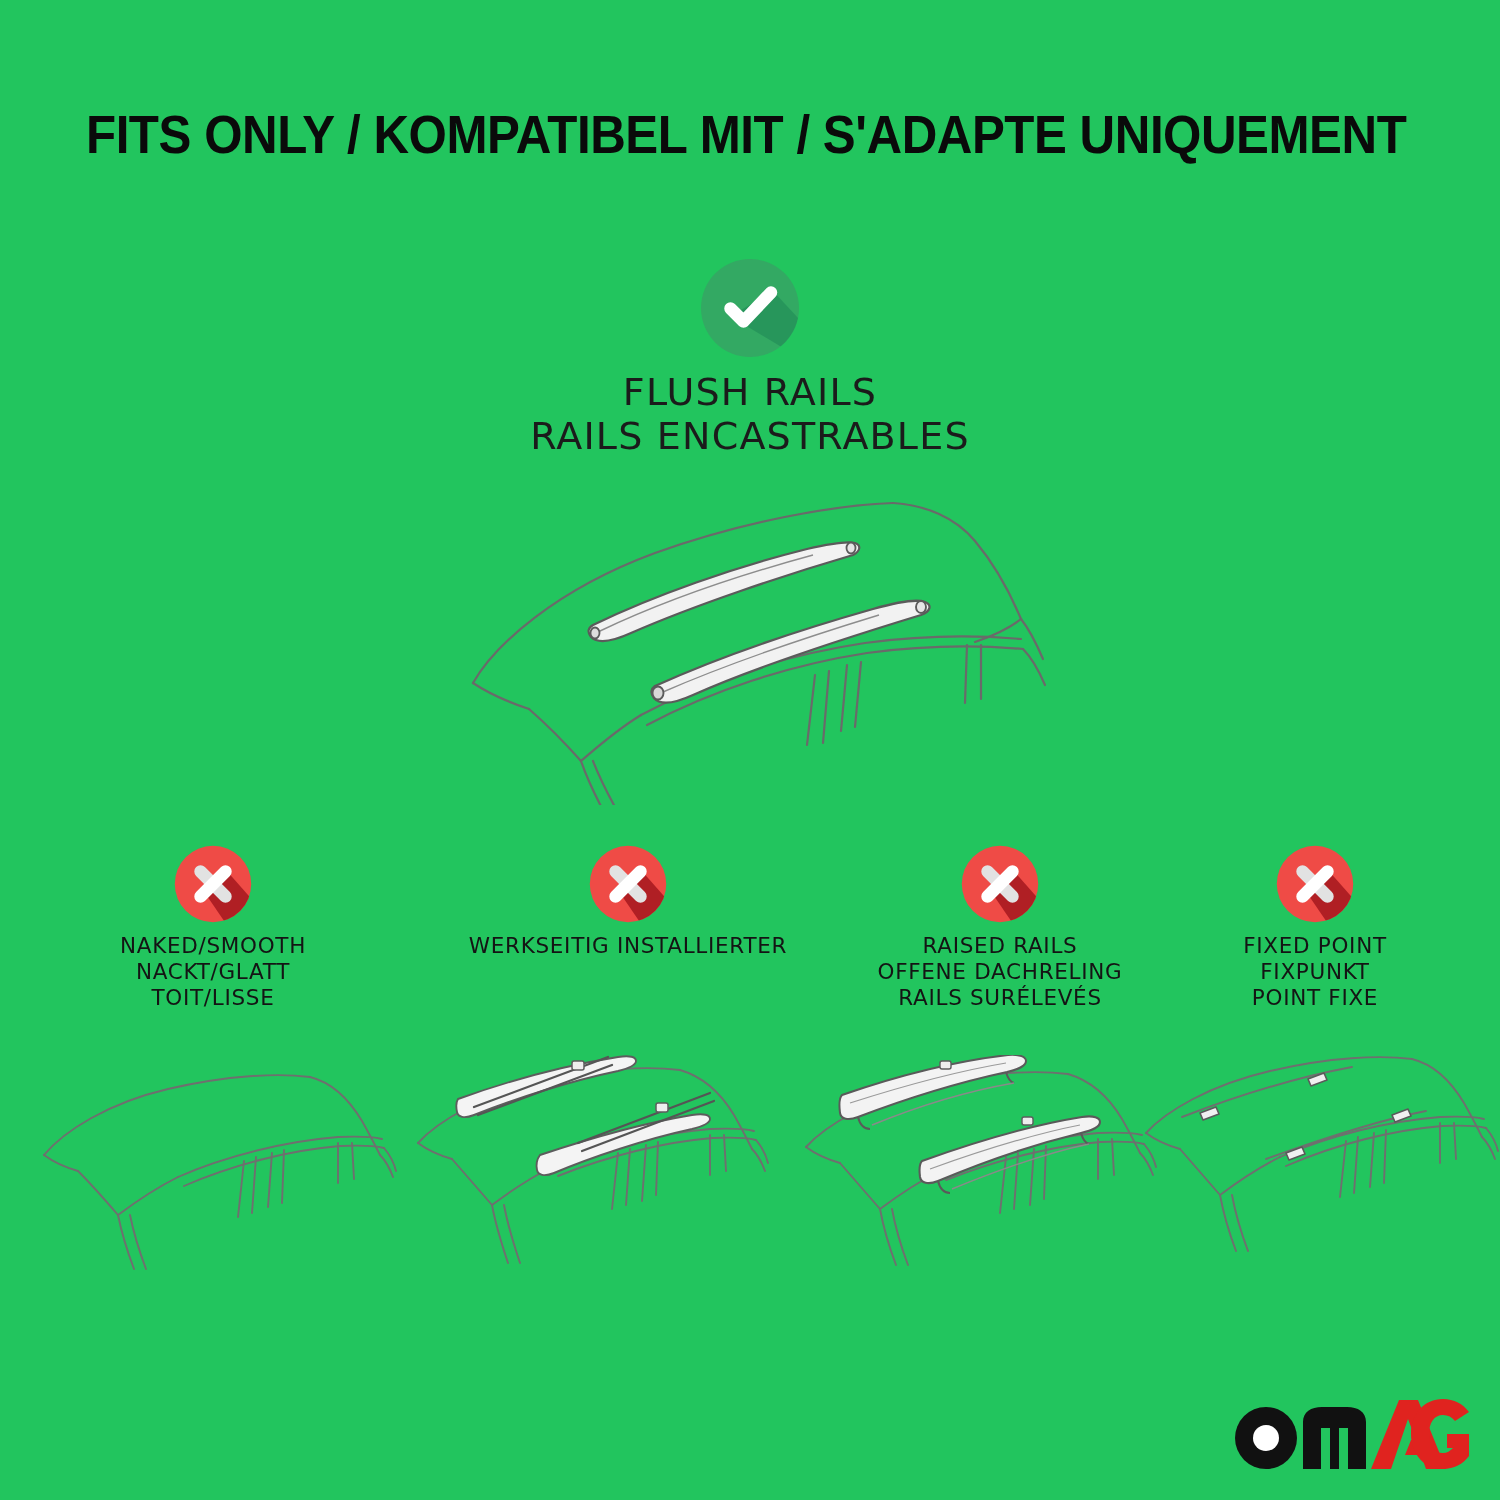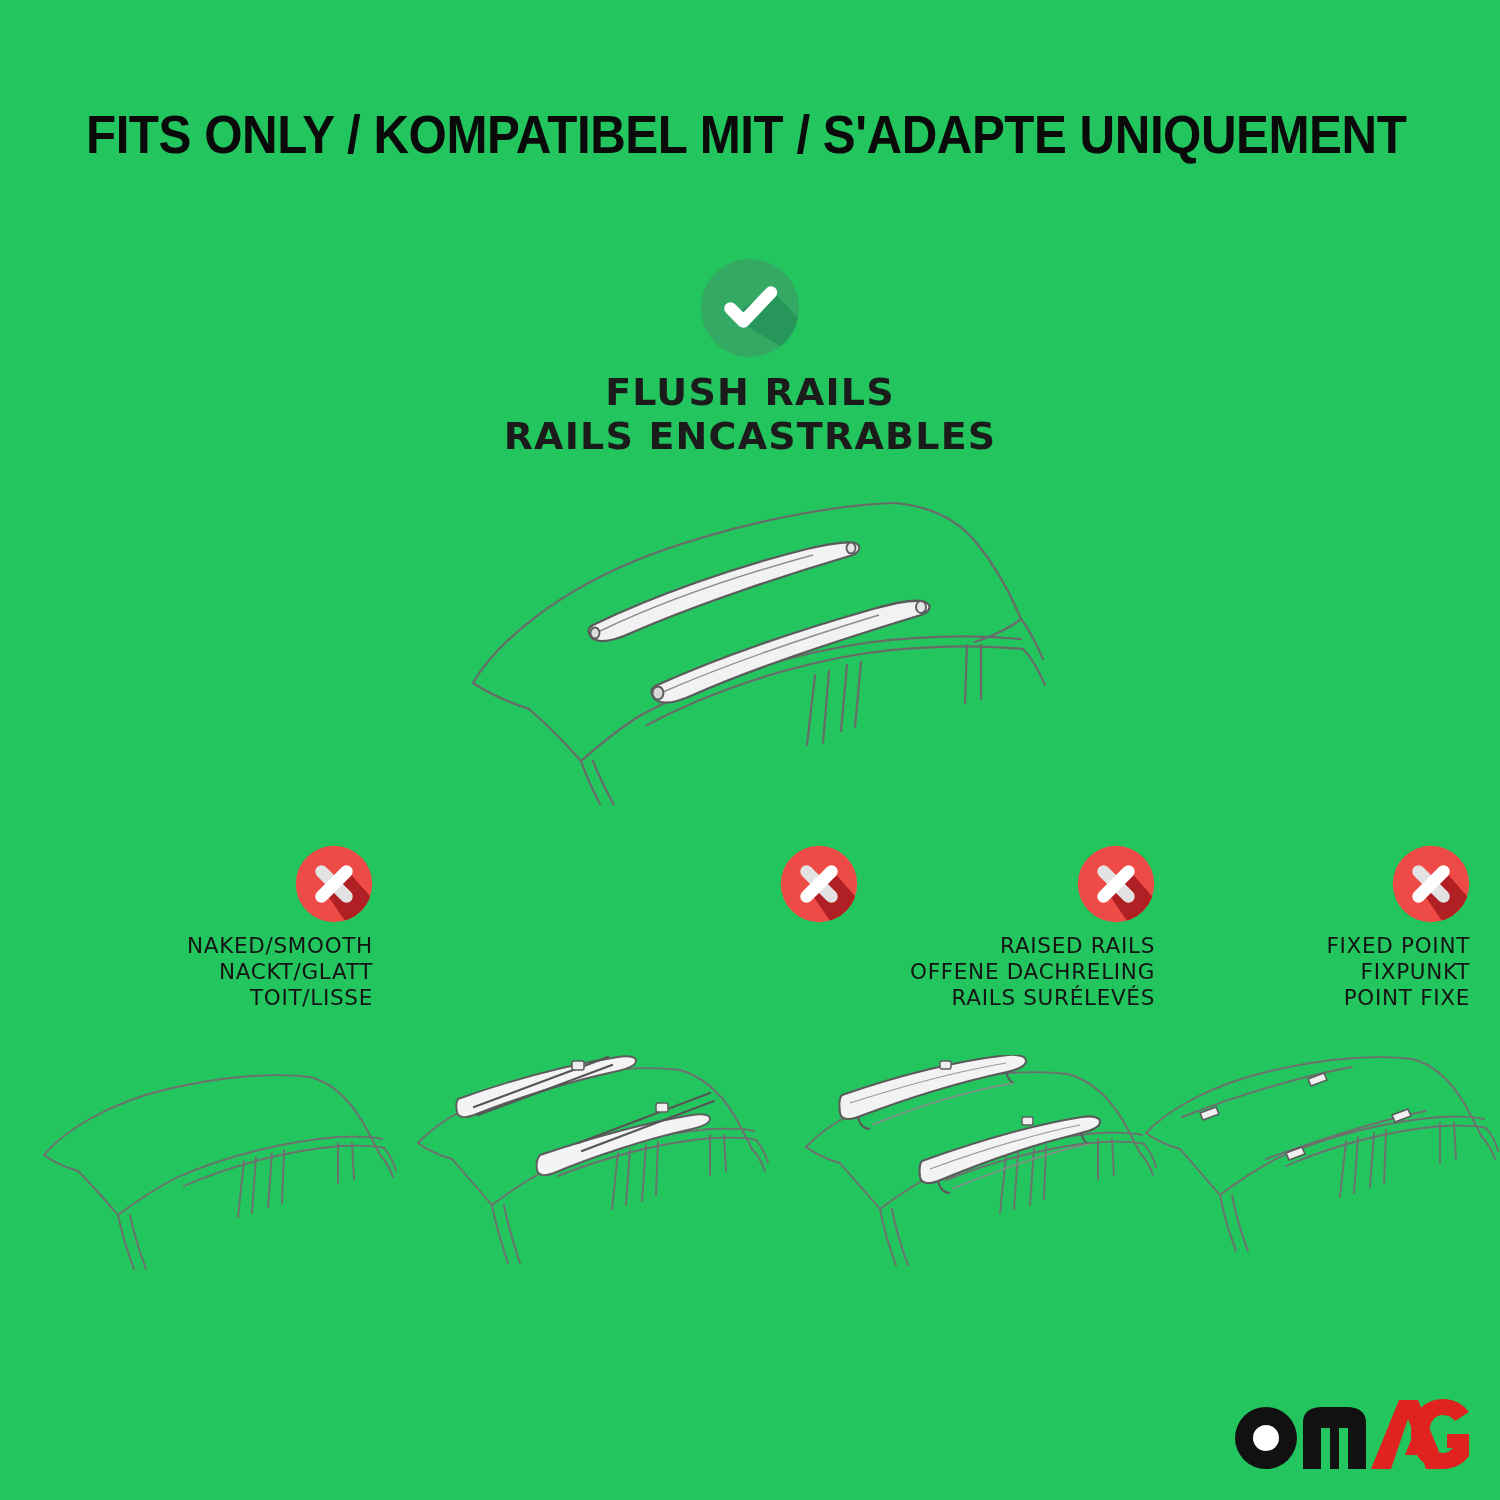"FLUSH RAILS" .pos-lines { font-weight: 700 -> 400 }
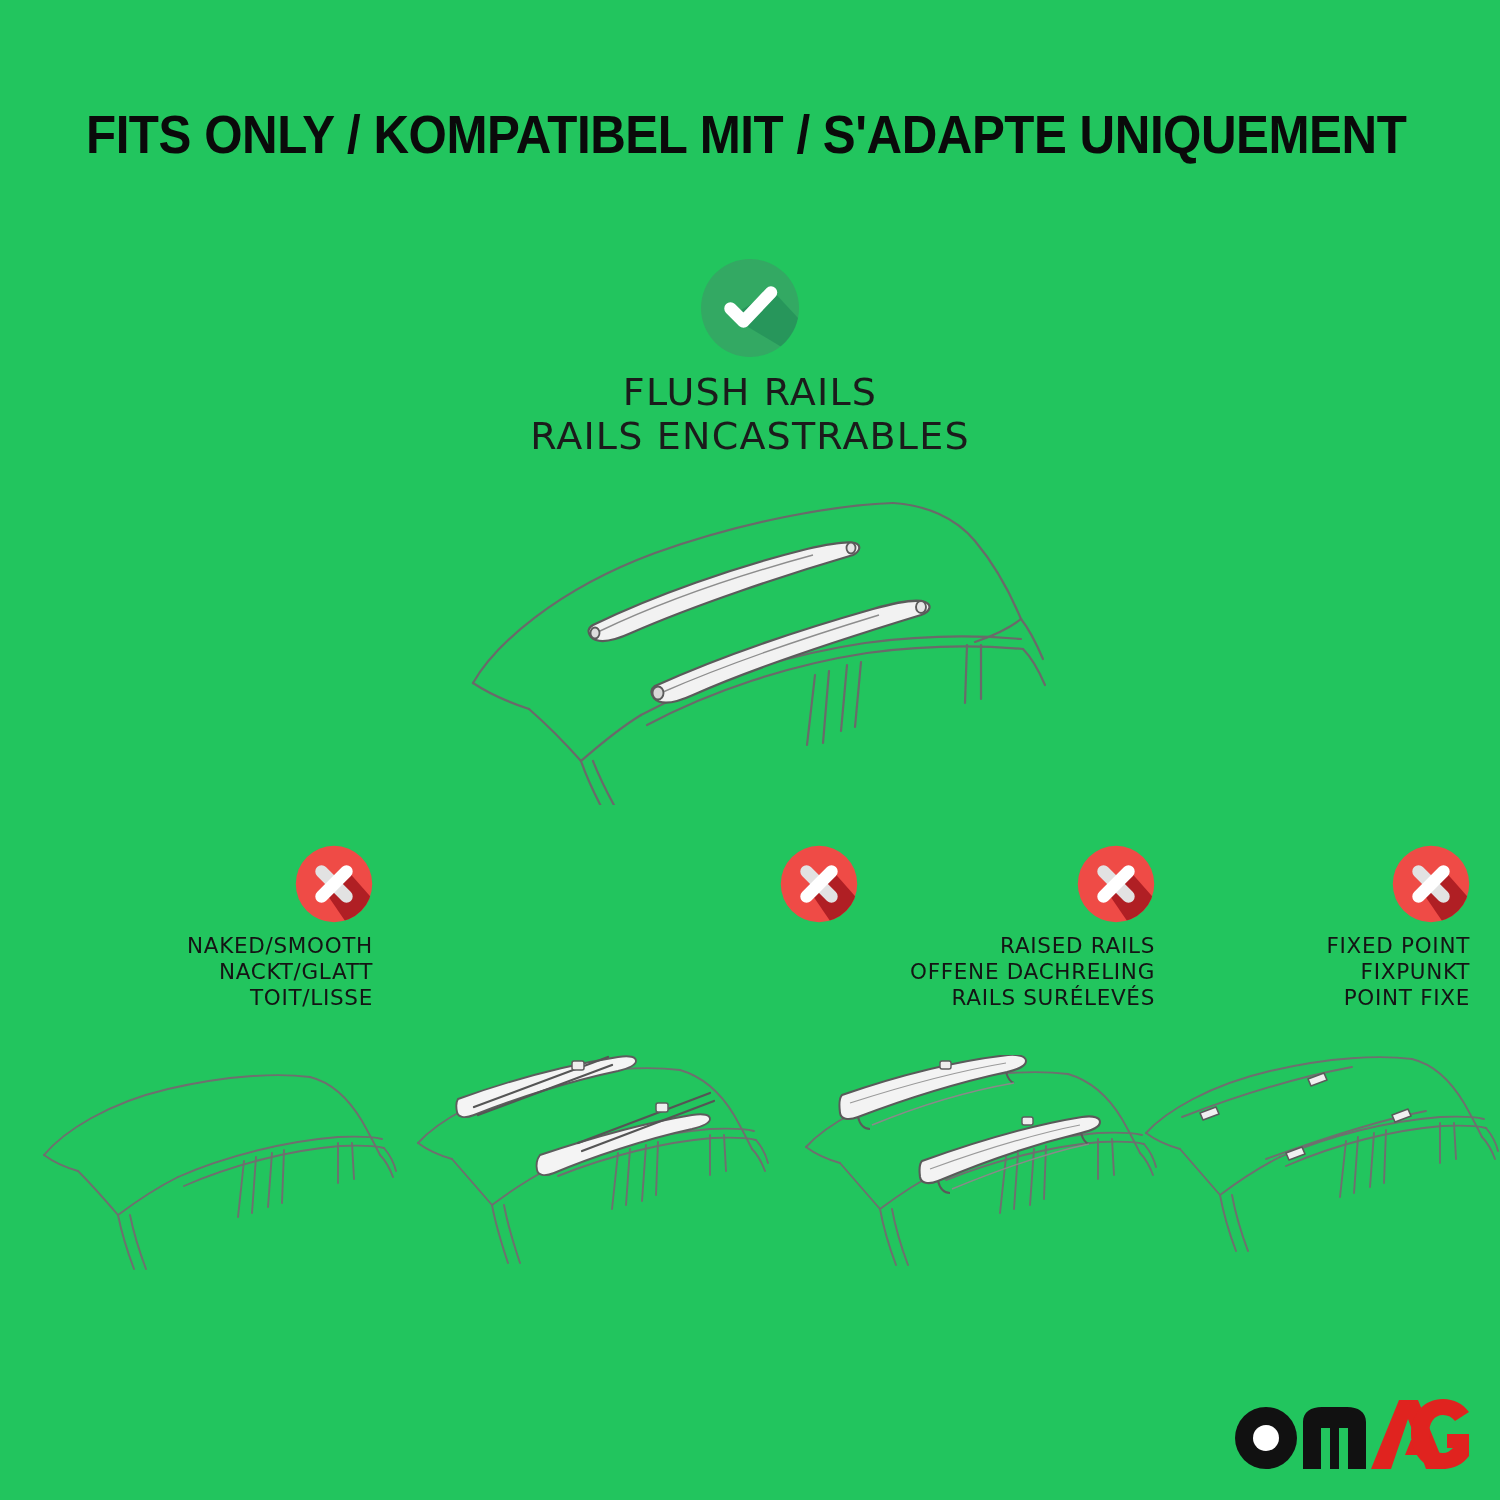"NAKED/SMOOTH" .neg-col { text-align: right -> center }
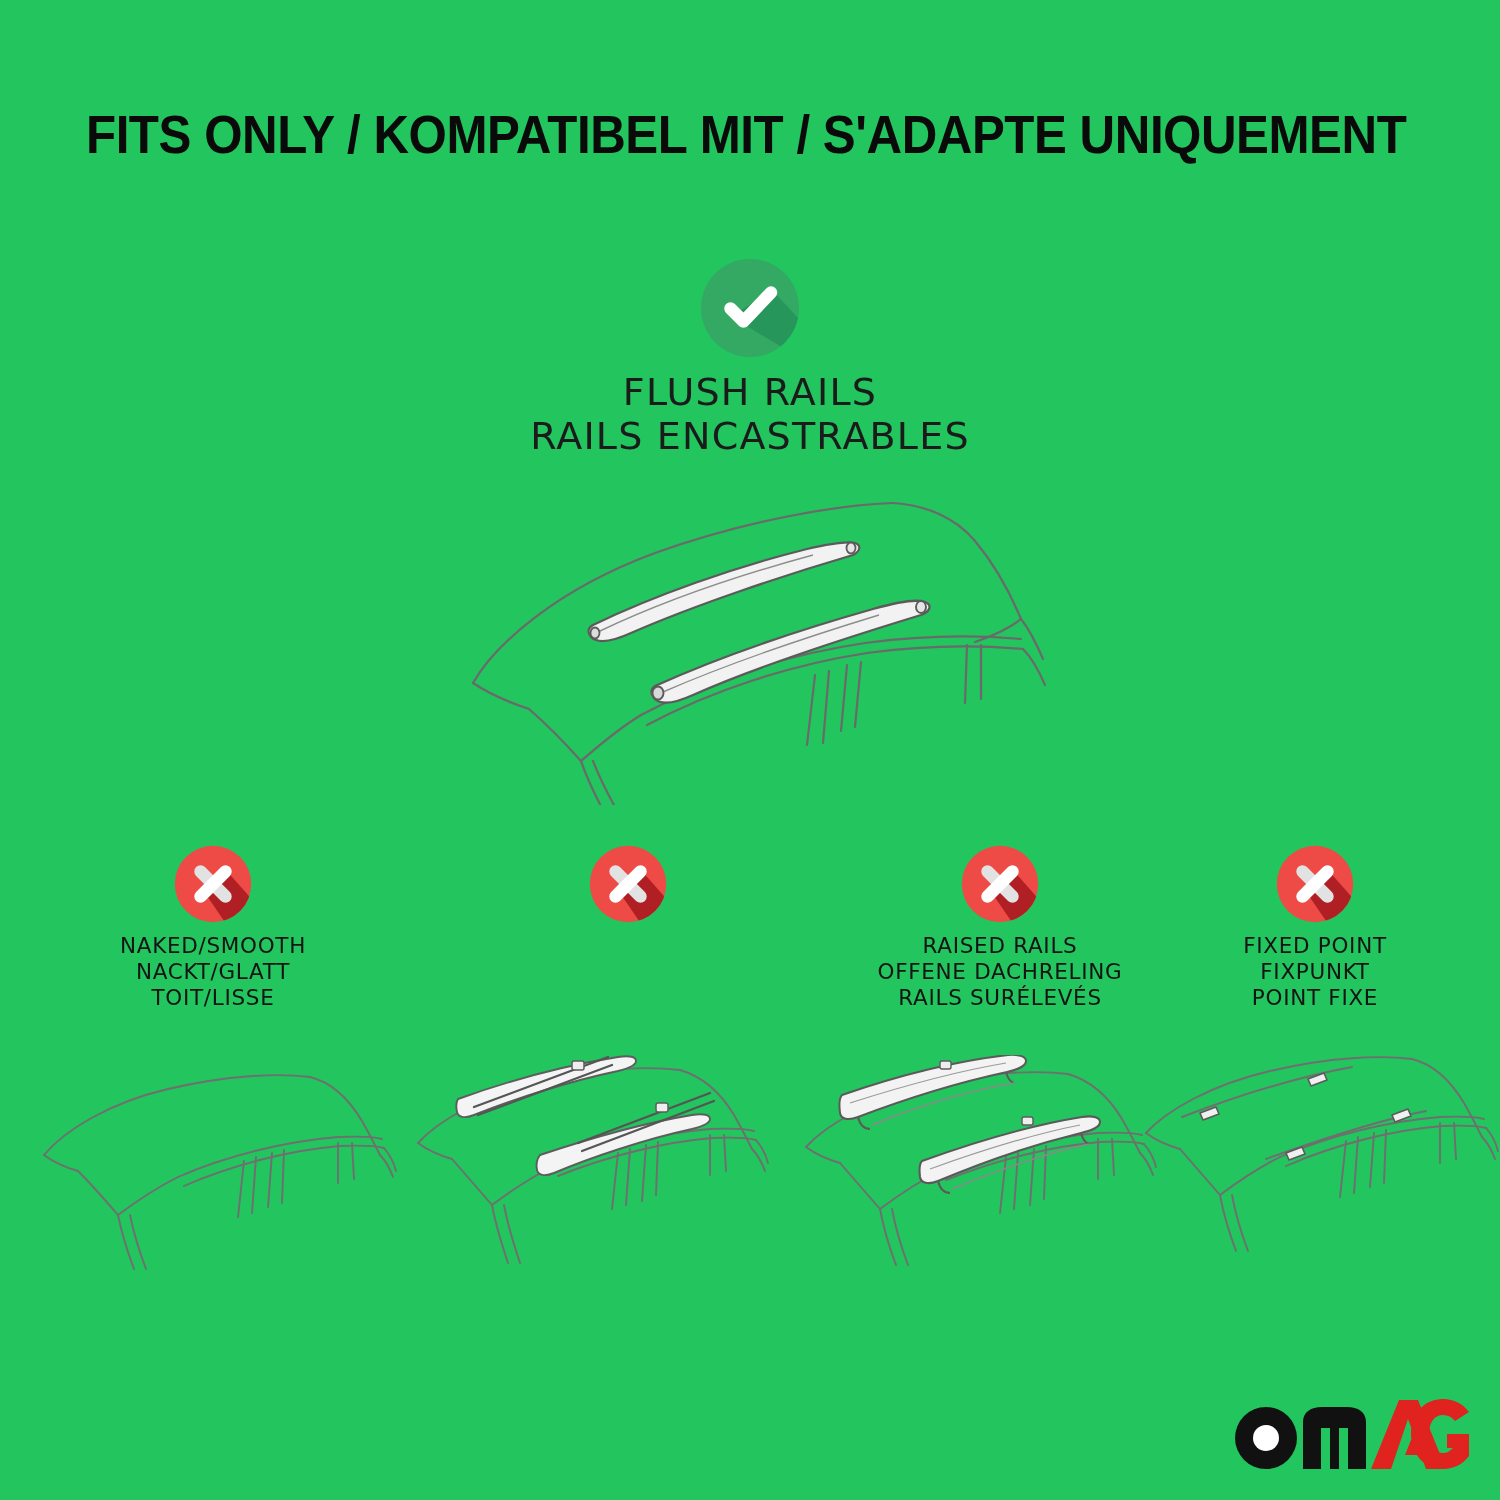"WERKSEITIG INSTALLIERTER" div { html: none -> <div>WERKSEITIG INSTALLIERTER</div> }
